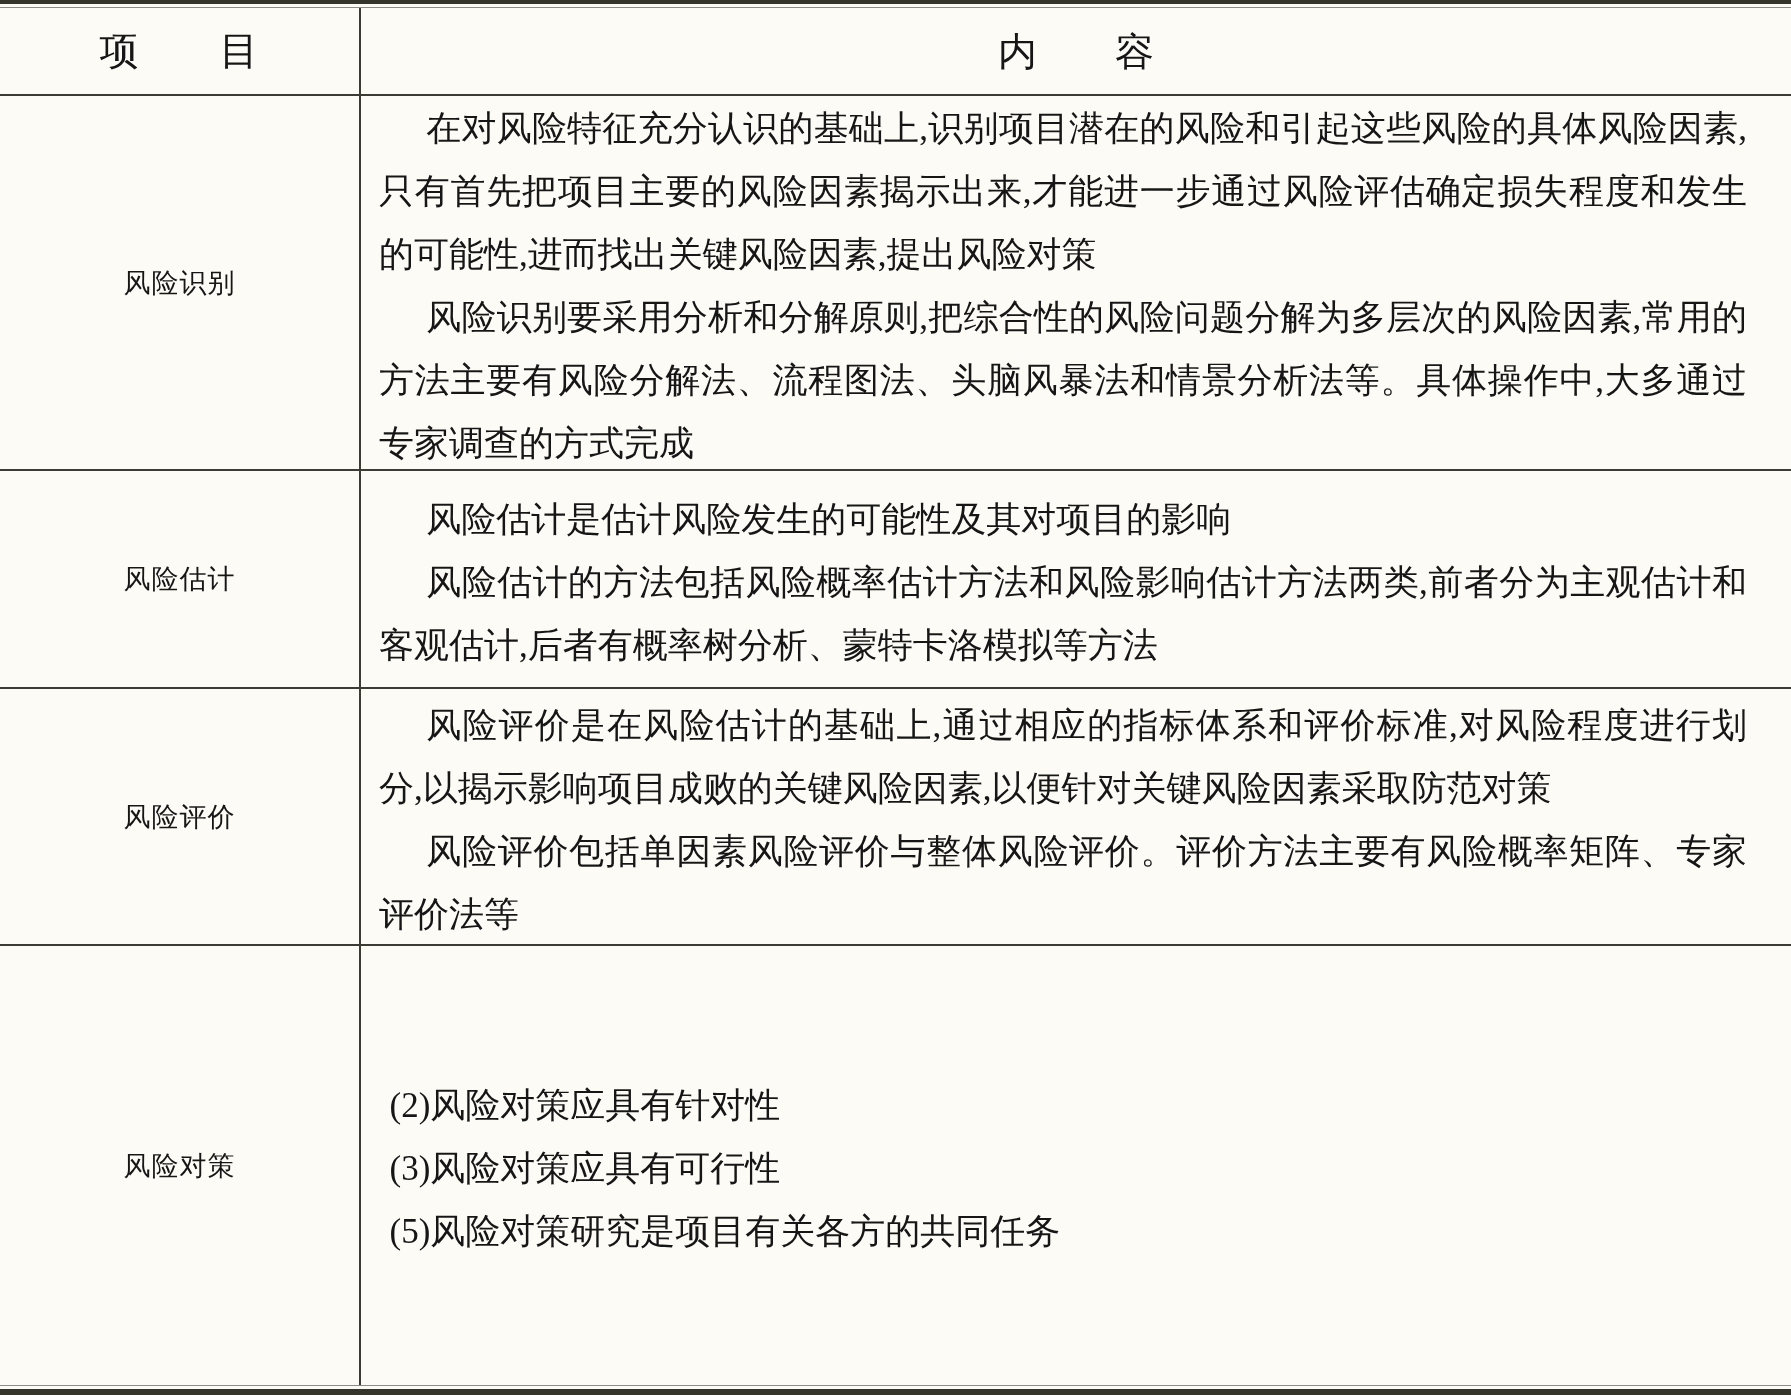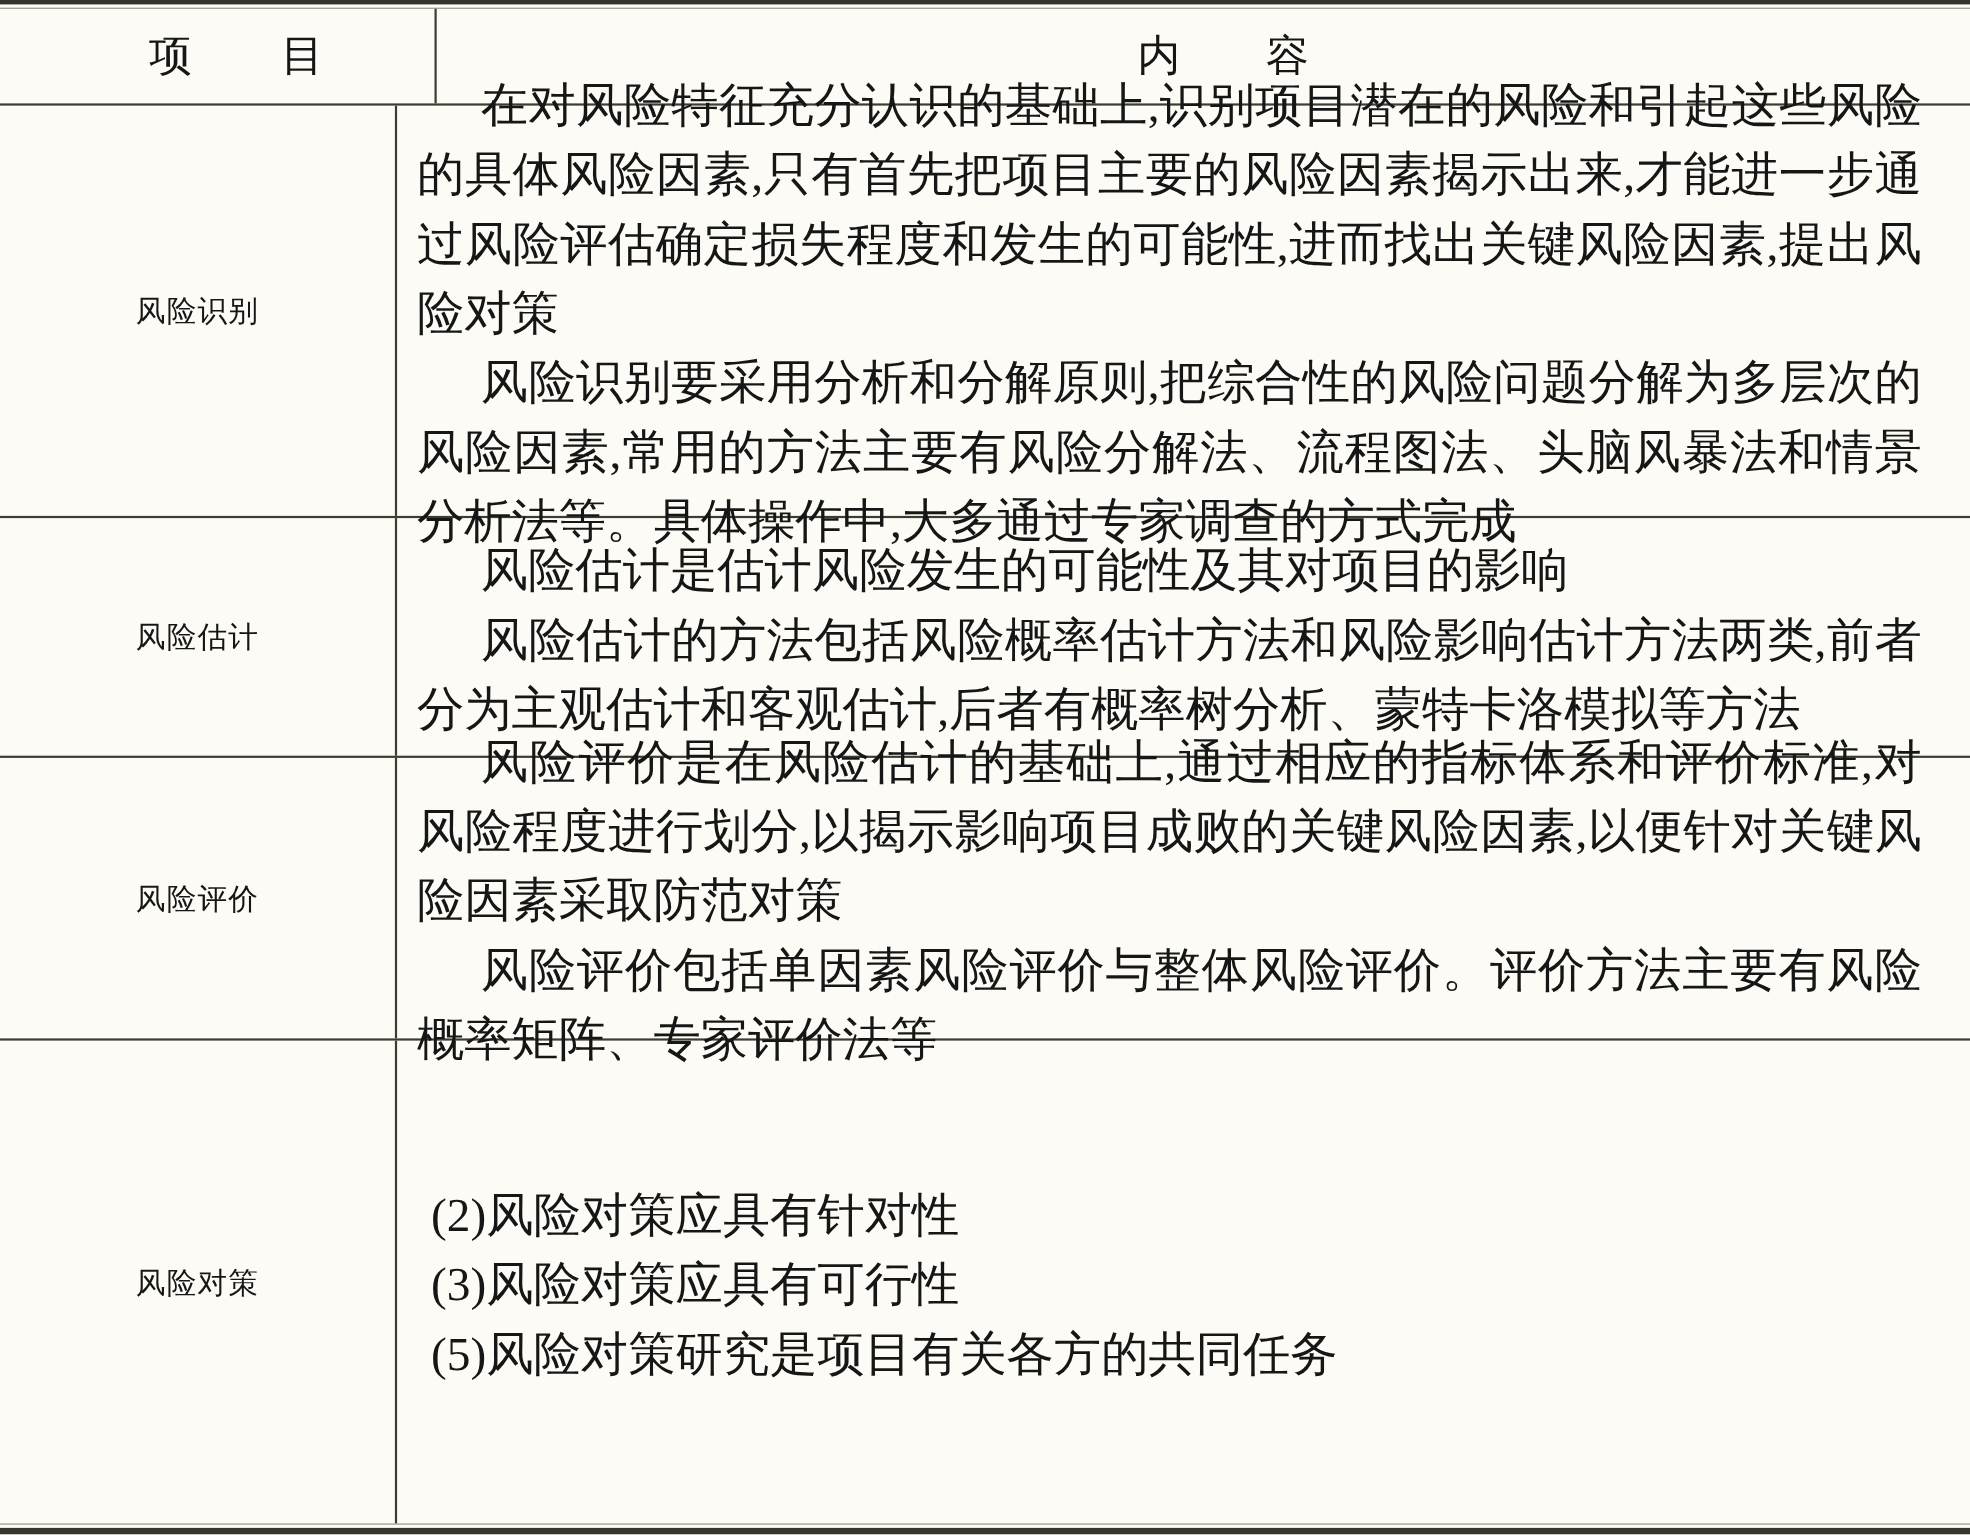"项 目" .header-text { margin-left: 36px -> none }
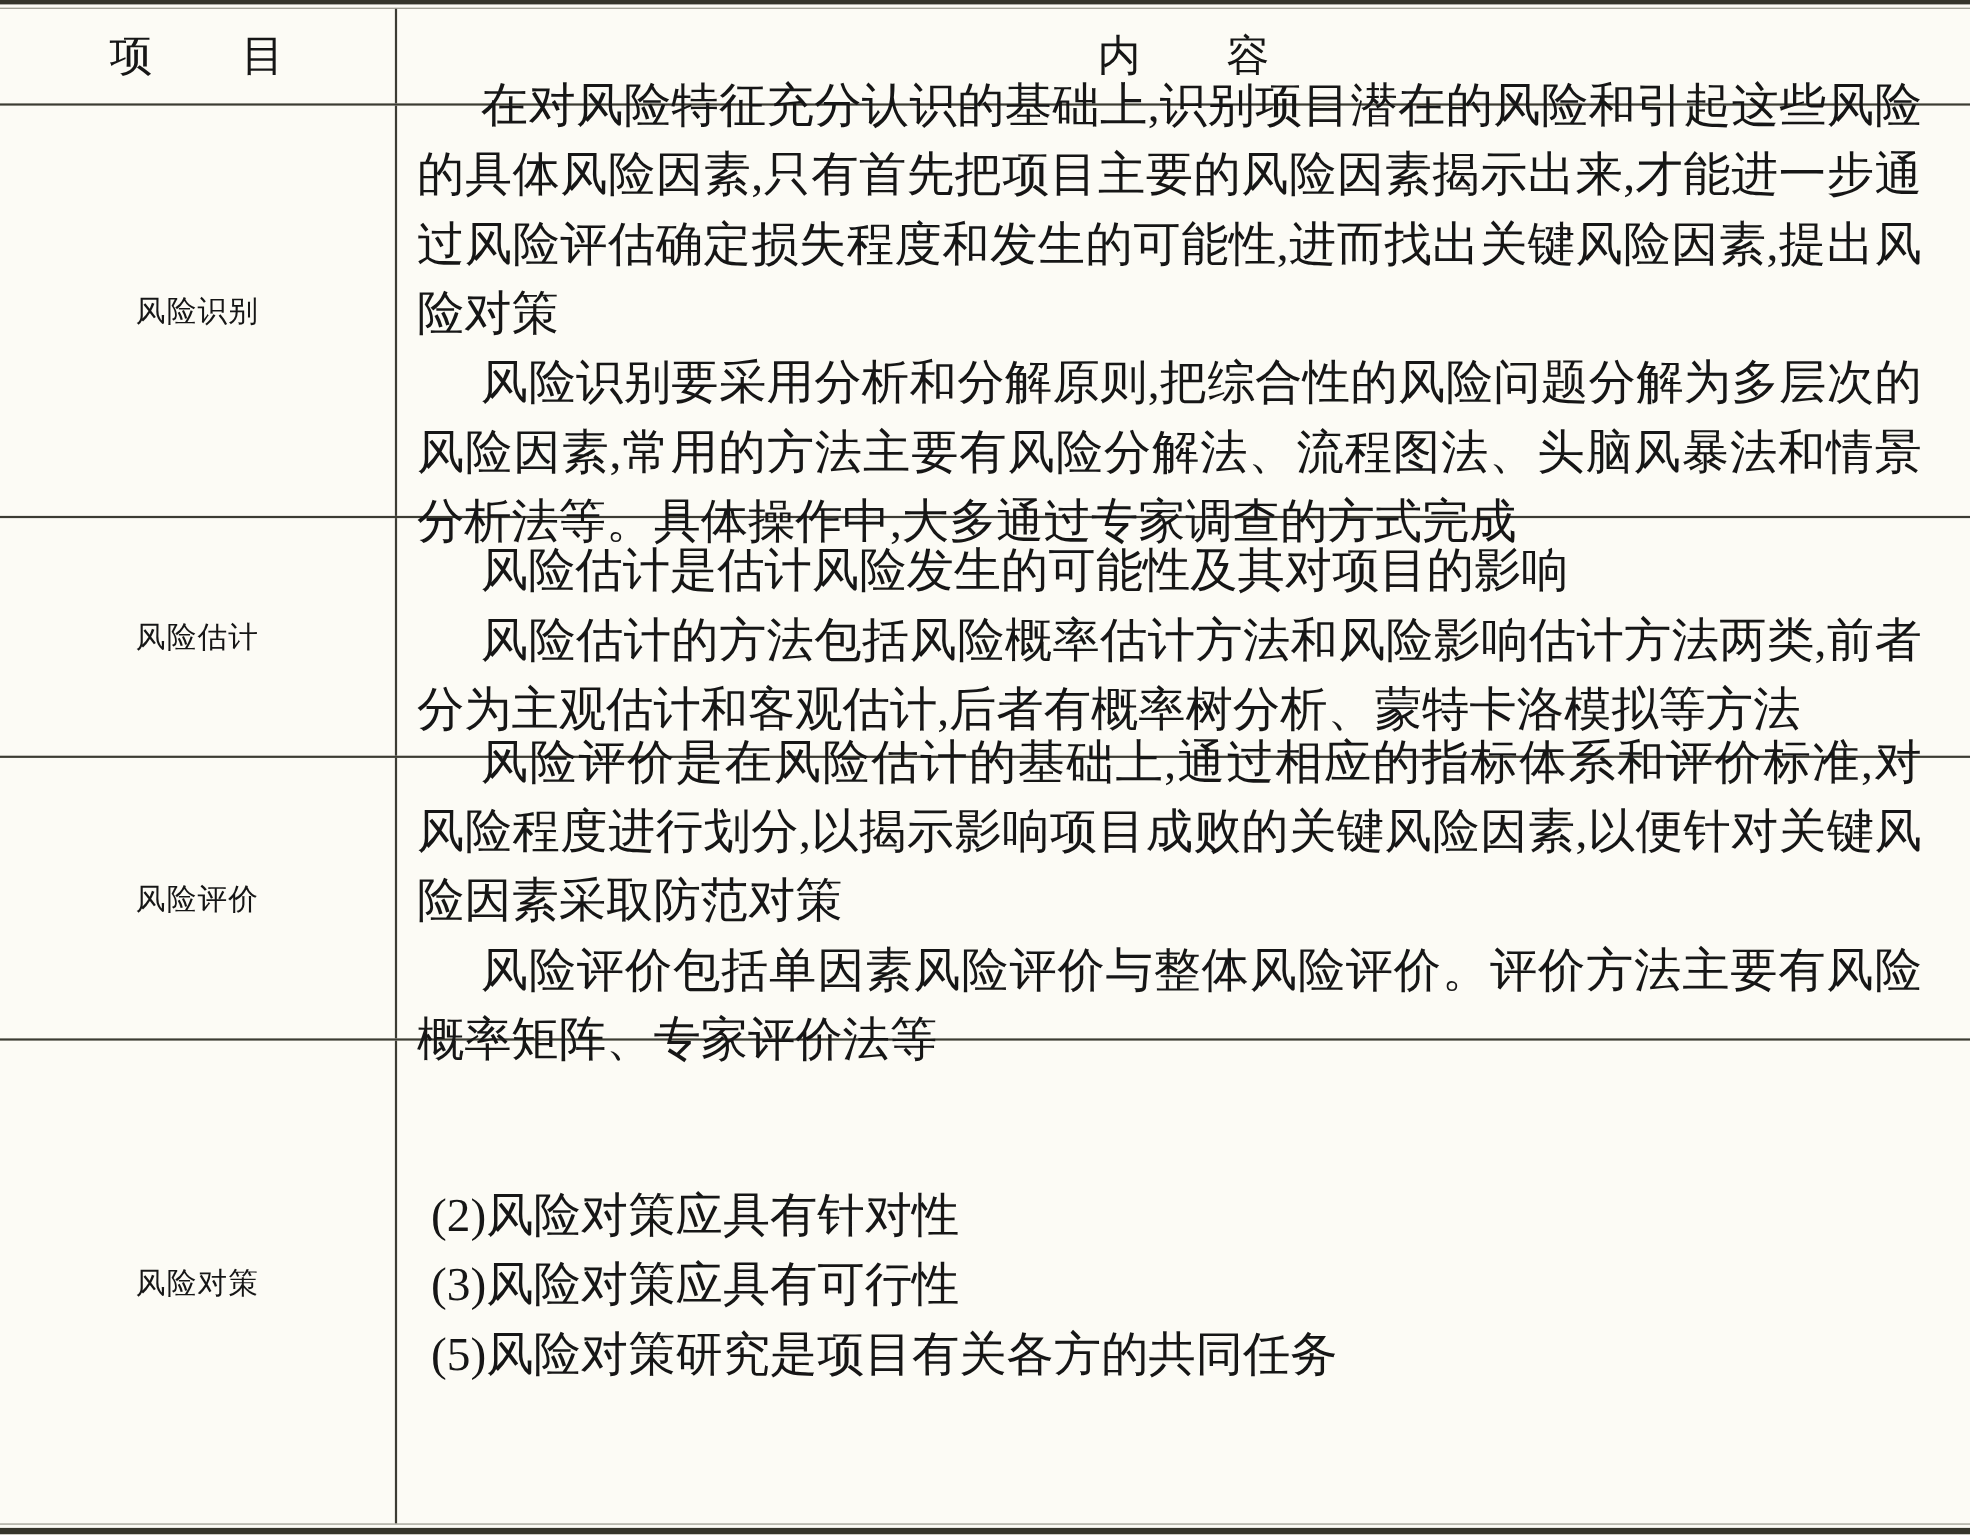"在对风险特征充分认识的基础上,识别项目潜在的风险和引起这些风险的具体风险因素,只" .content-cell { font-size: 43px -> 35px }
